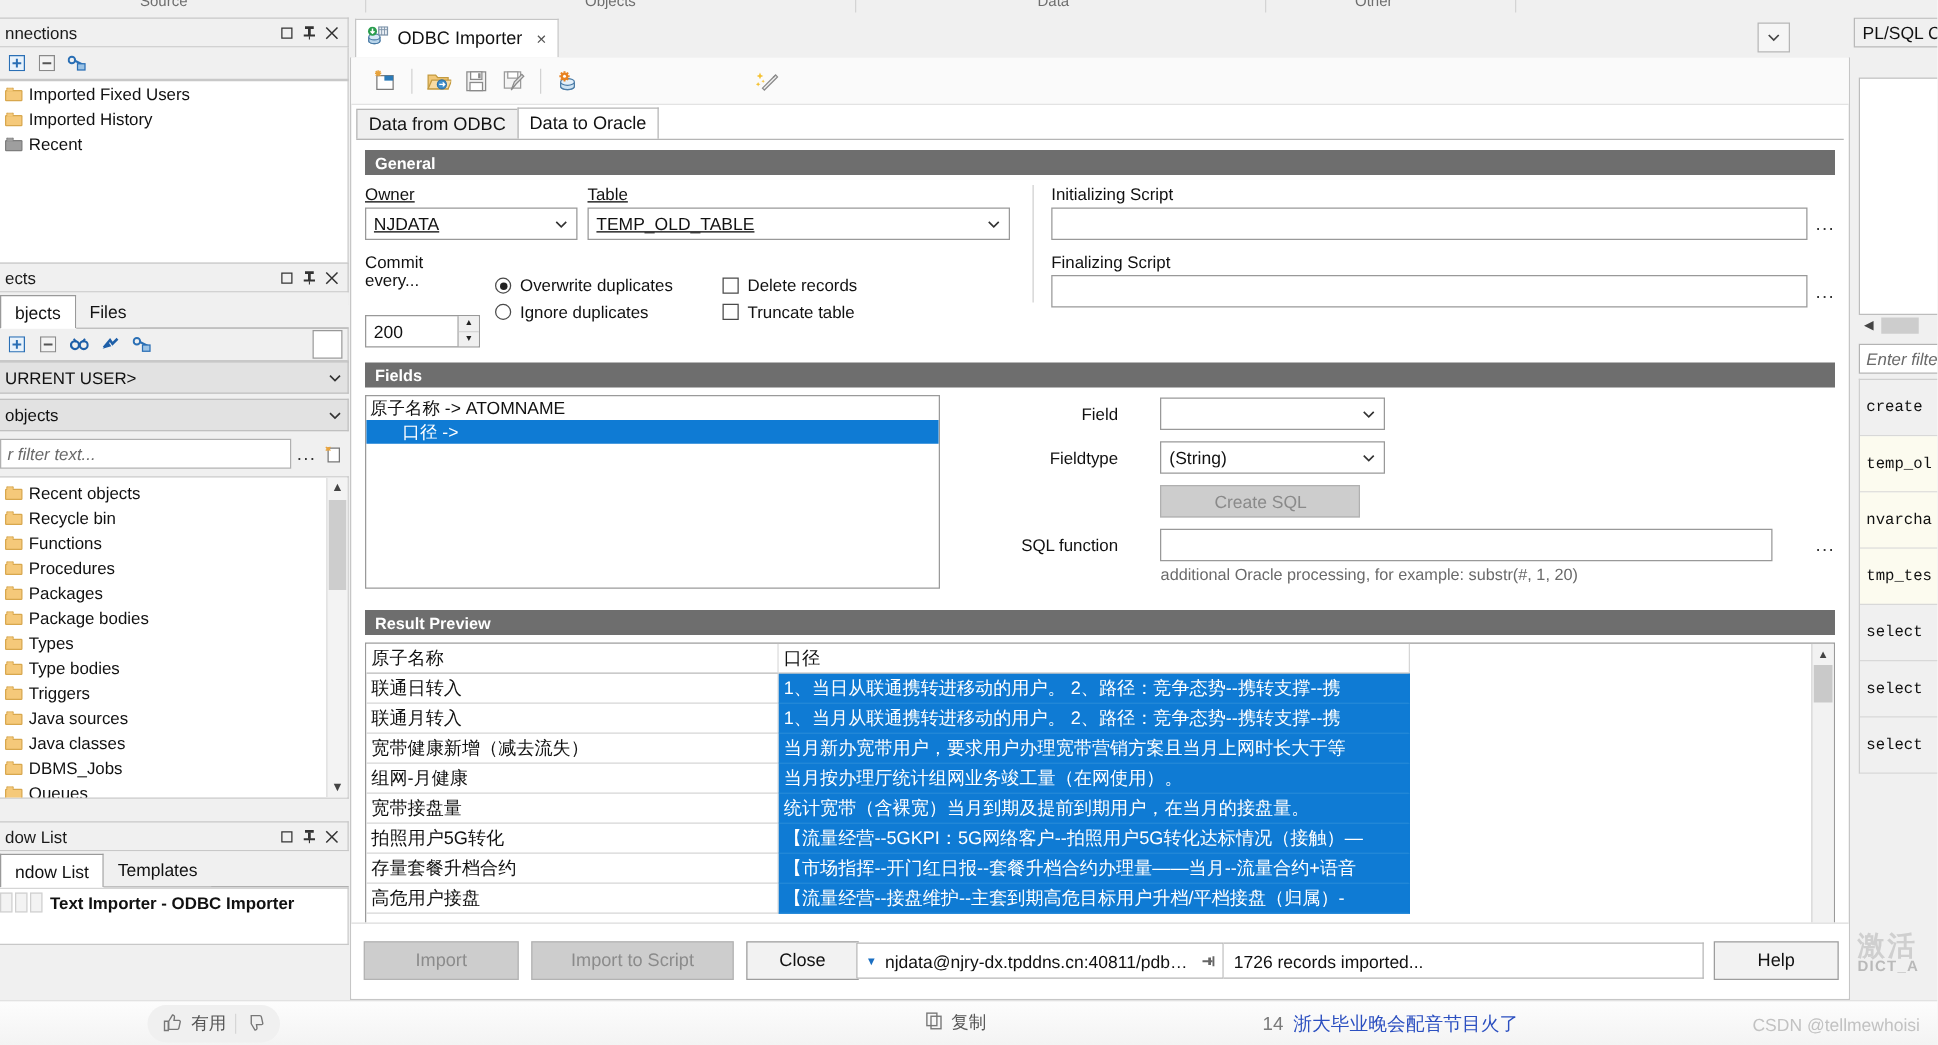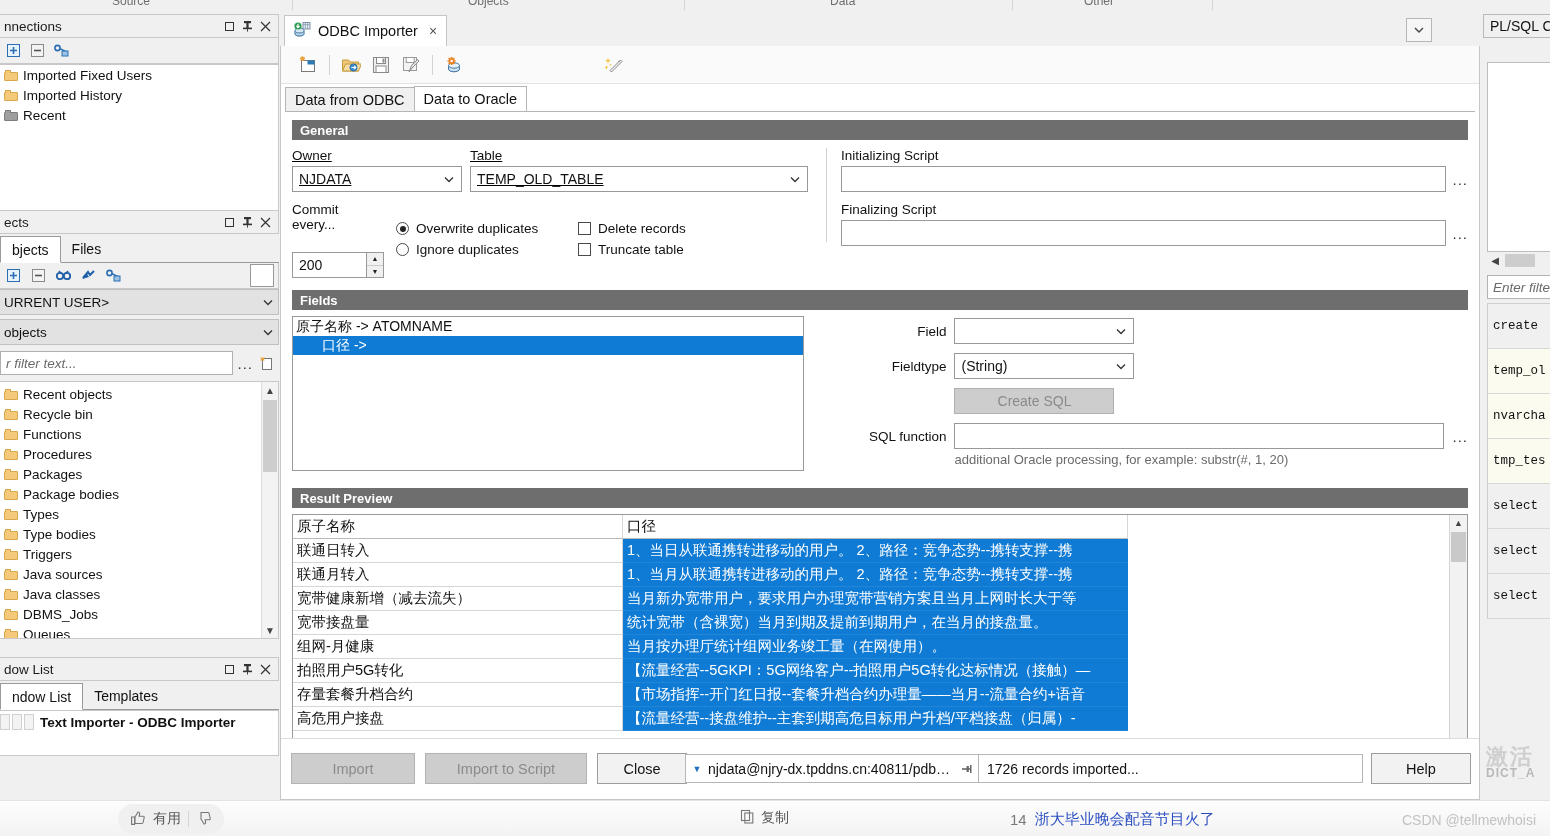"Field" .rightform .frow { gap: none -> 26px }
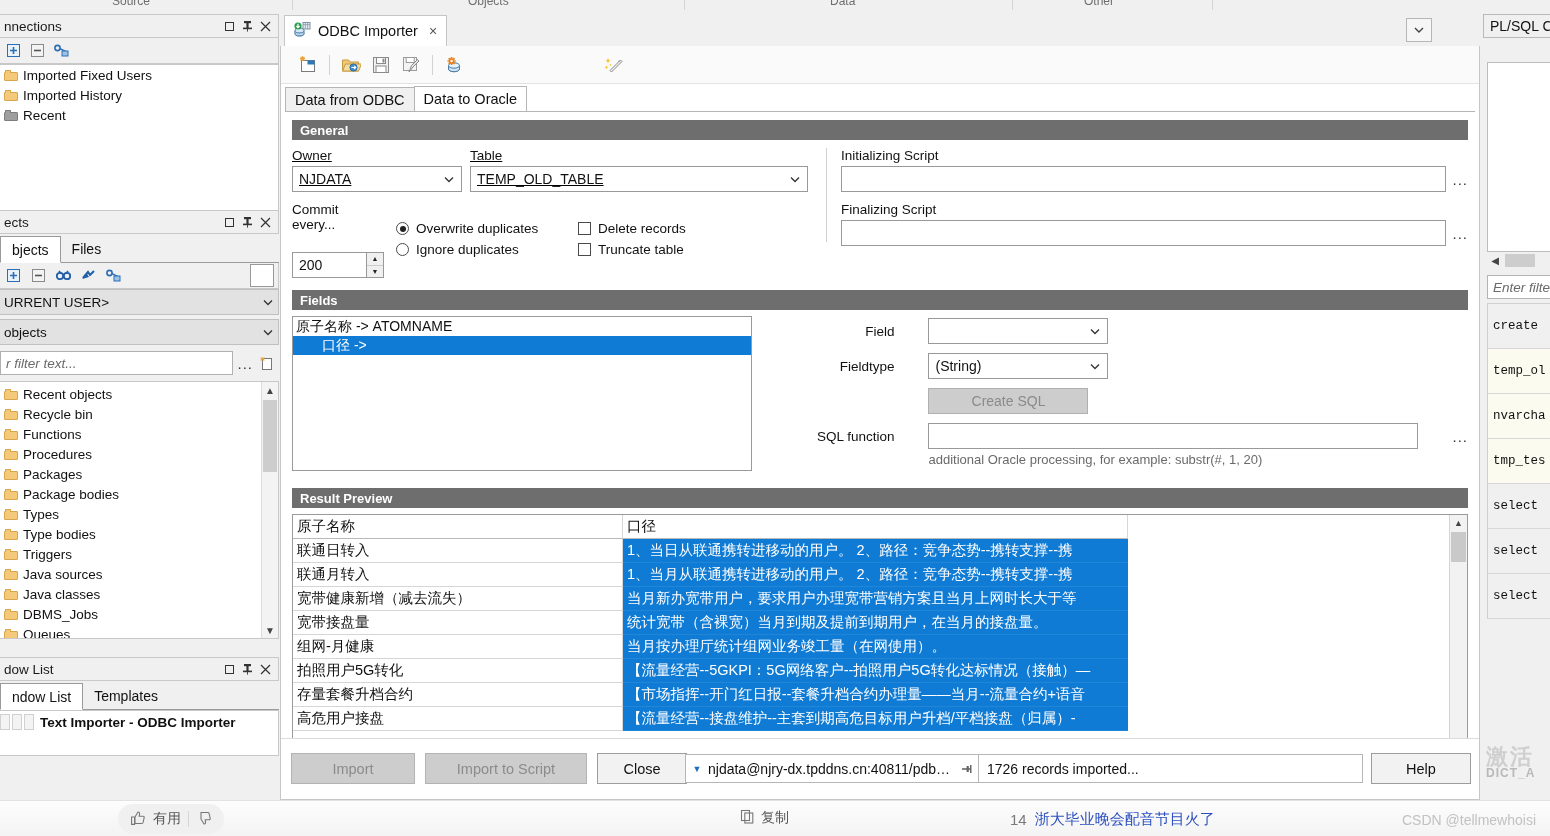"宽带接盘量" div.trow { order: before "组网-月健康" -> after "组网-月健康" }
